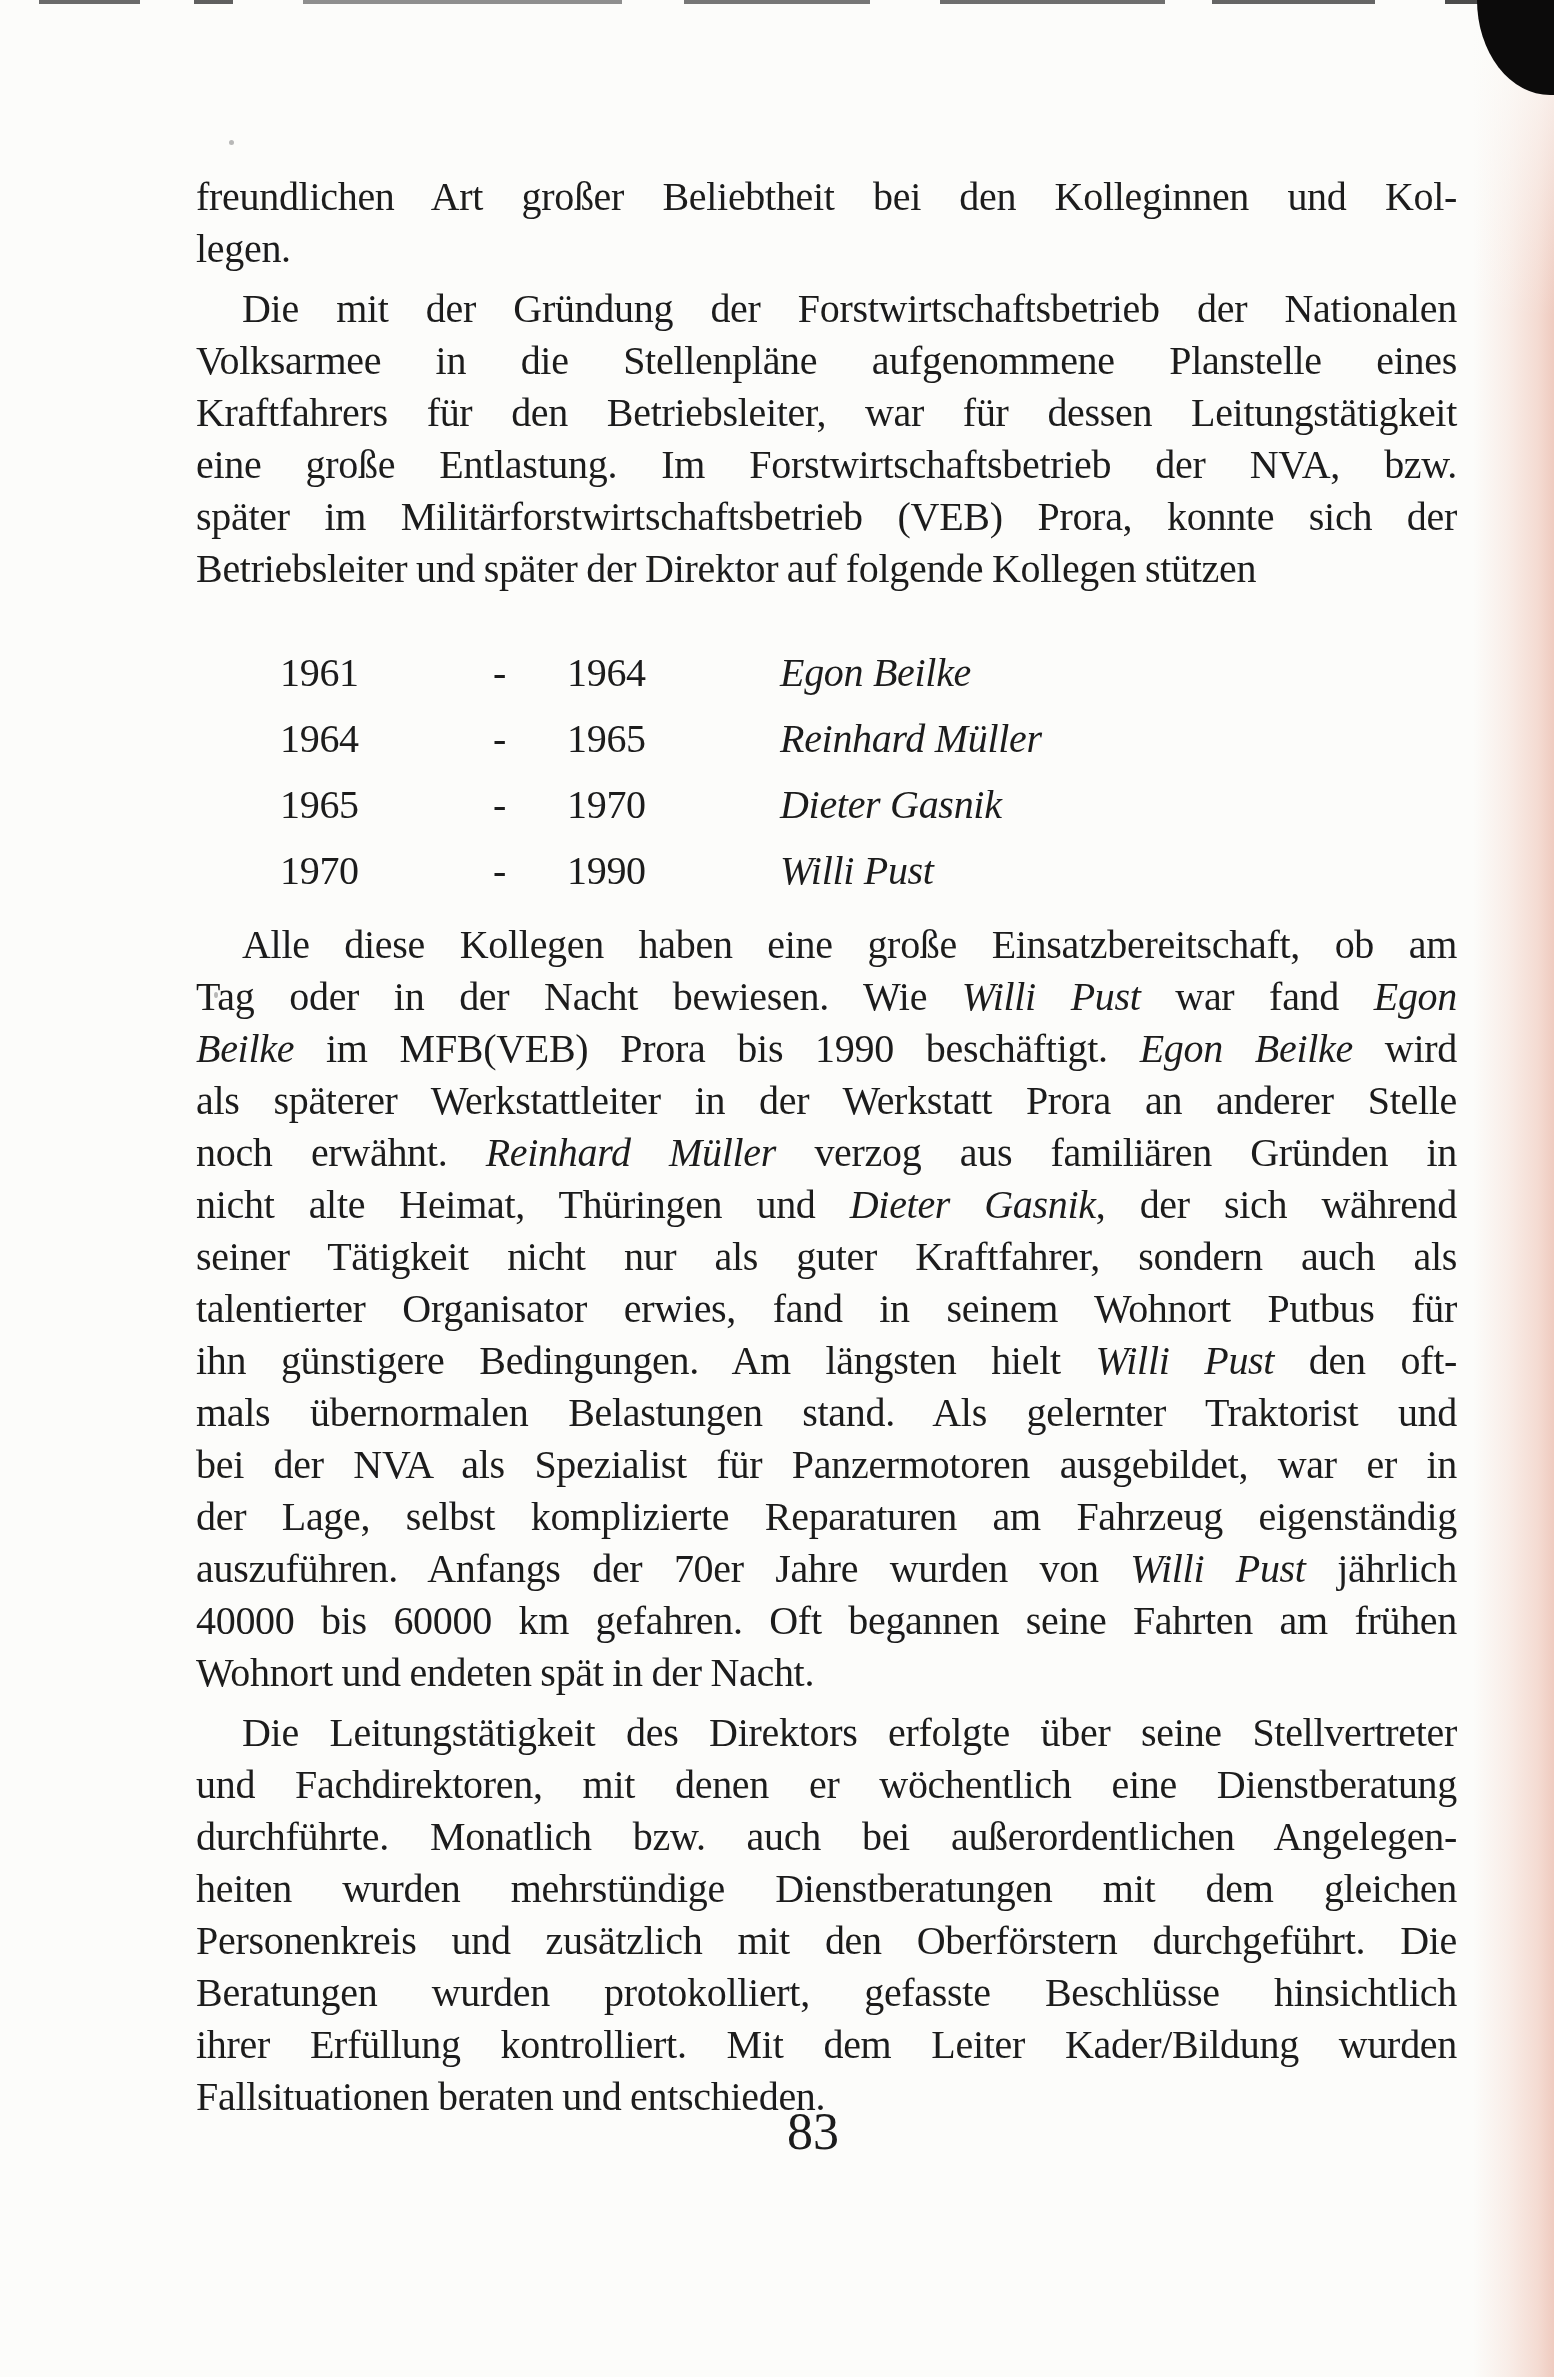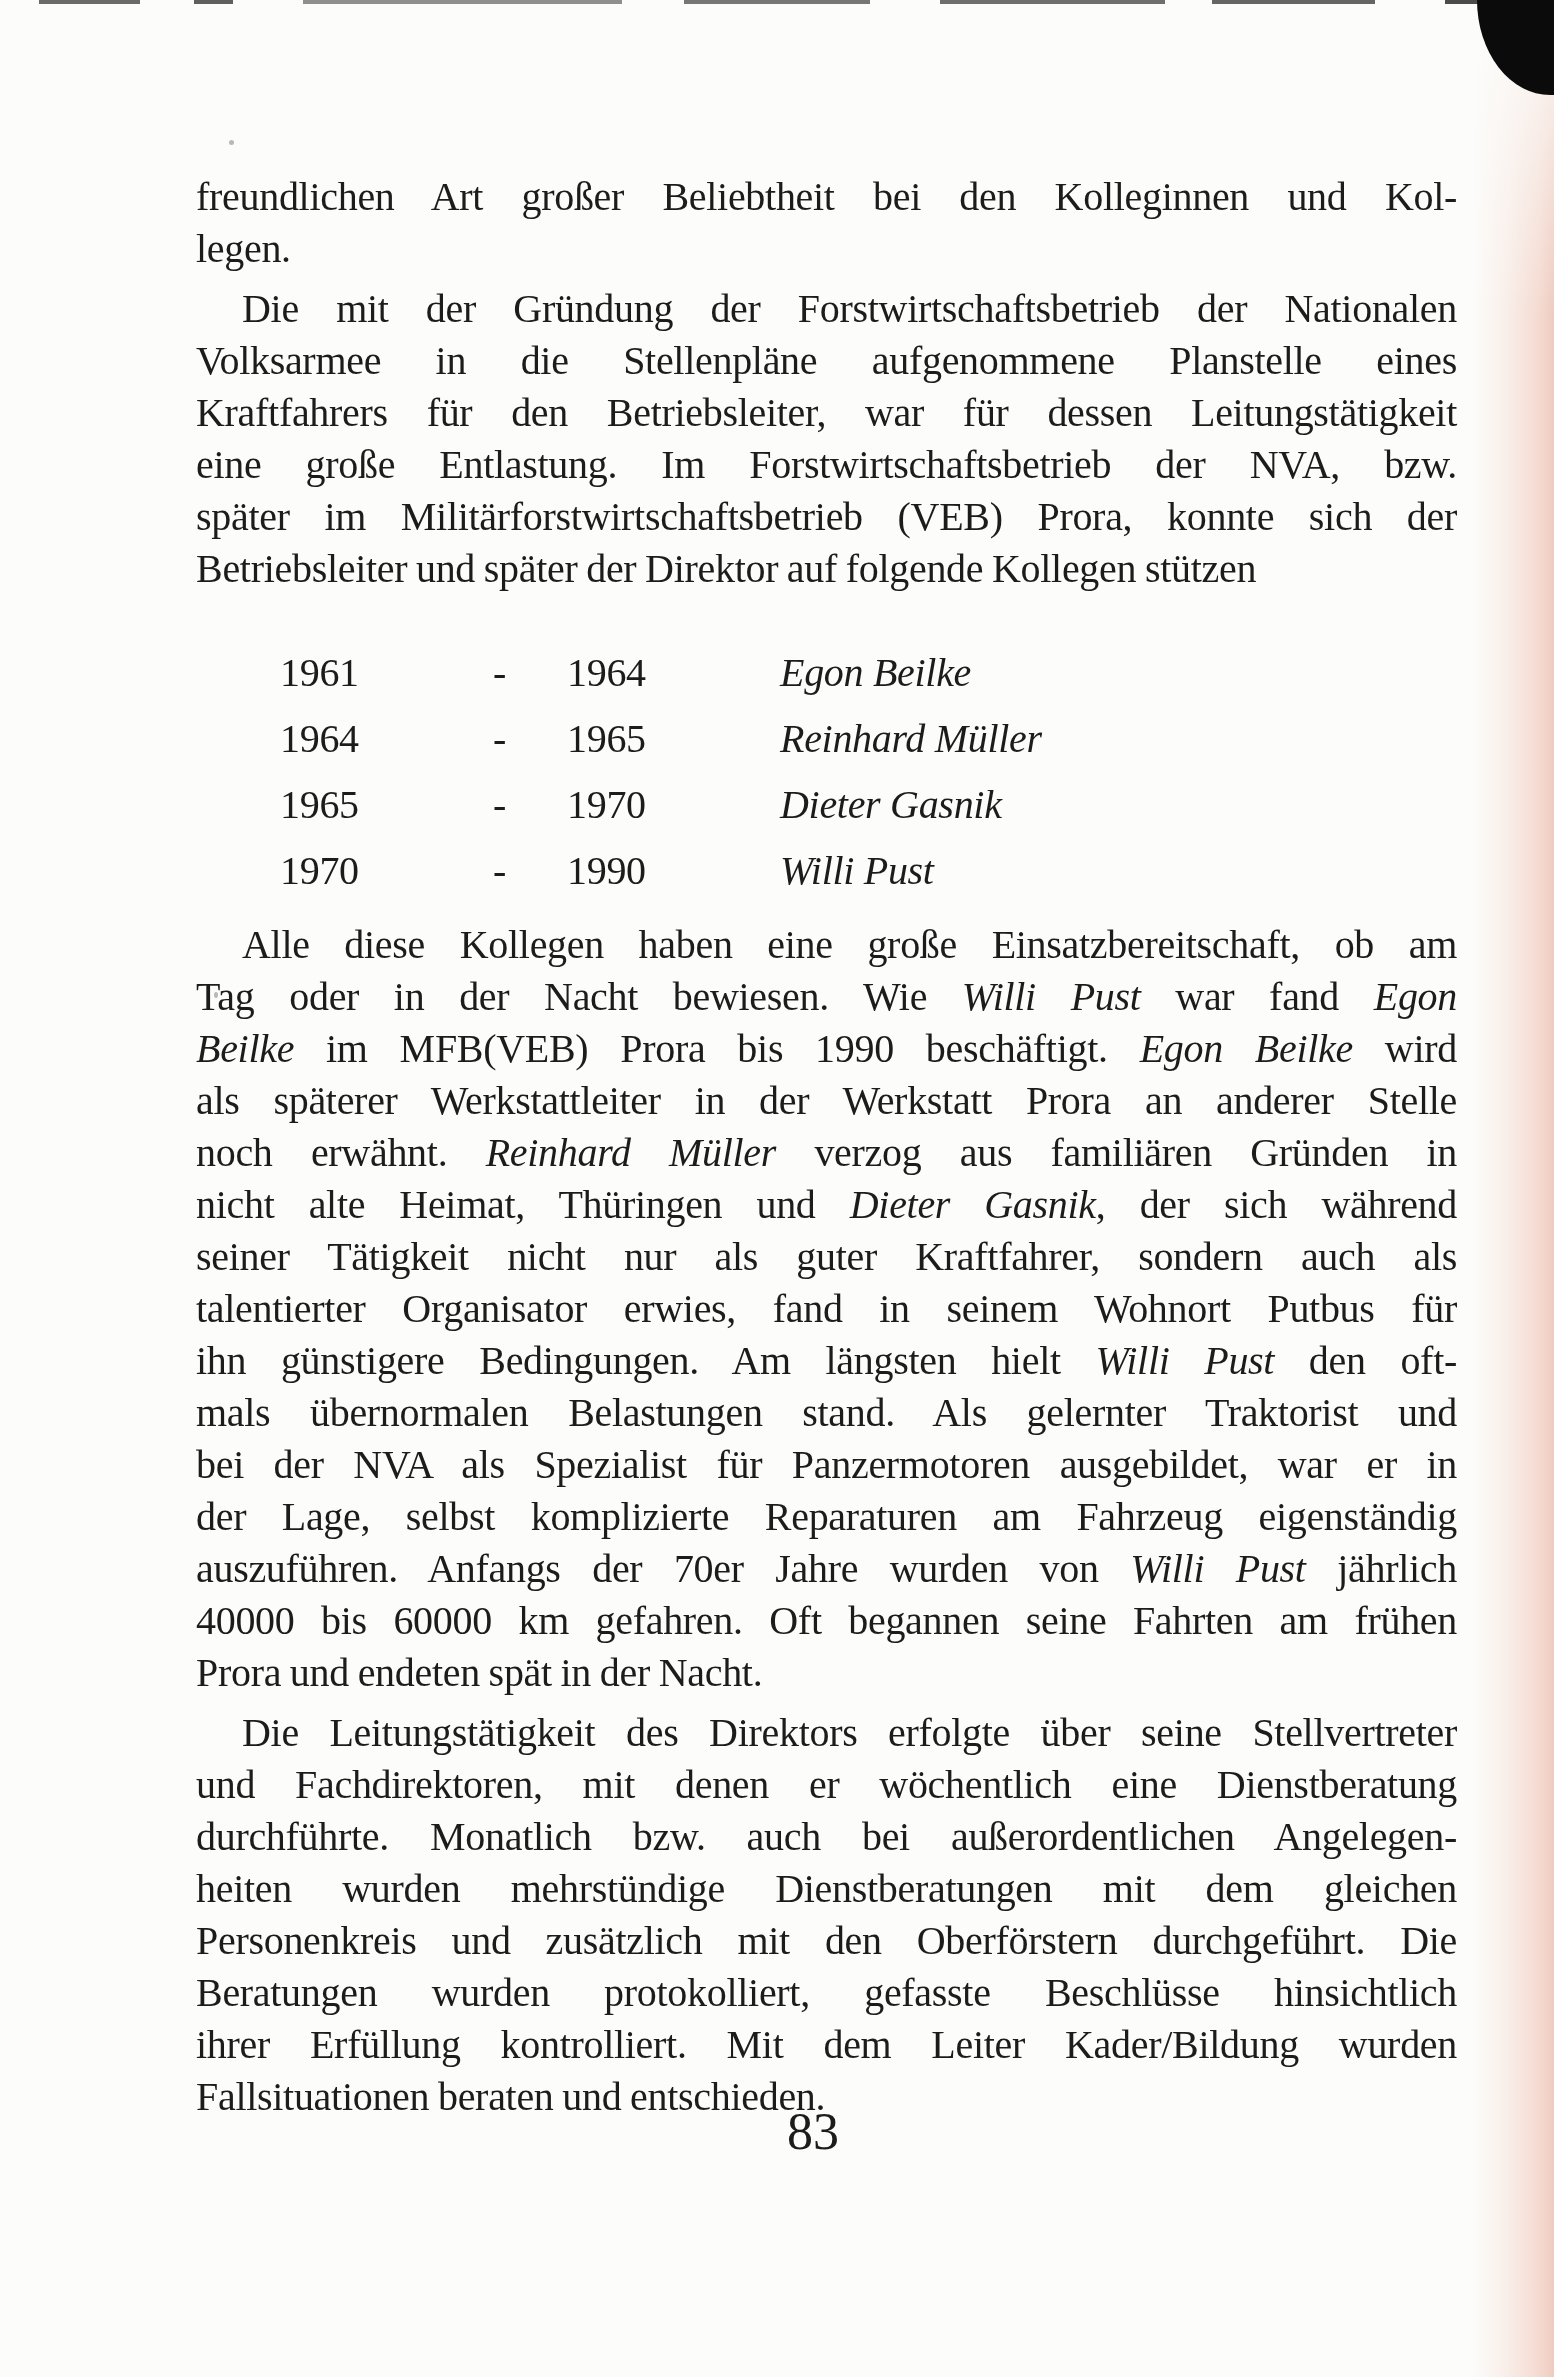"Prora und endeten spät in" span.seg { text: Prora -> Wohnort }
